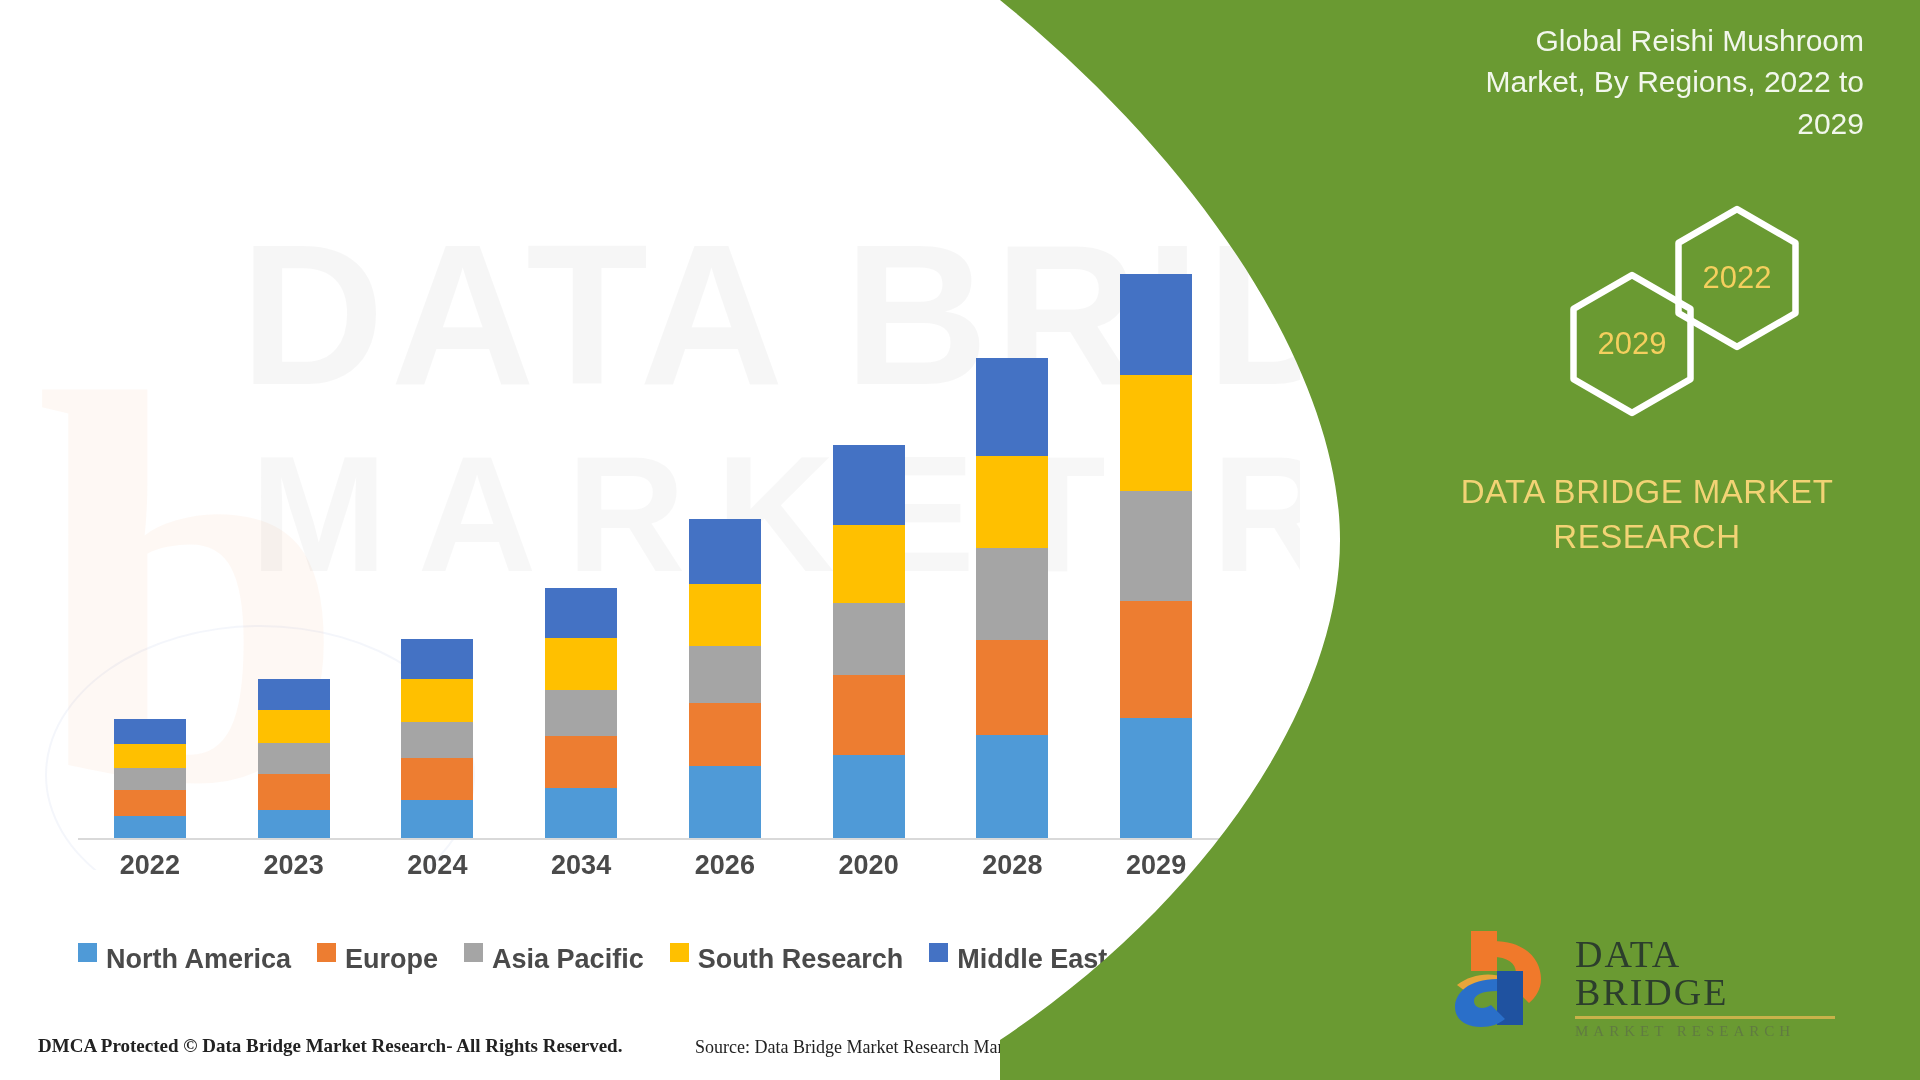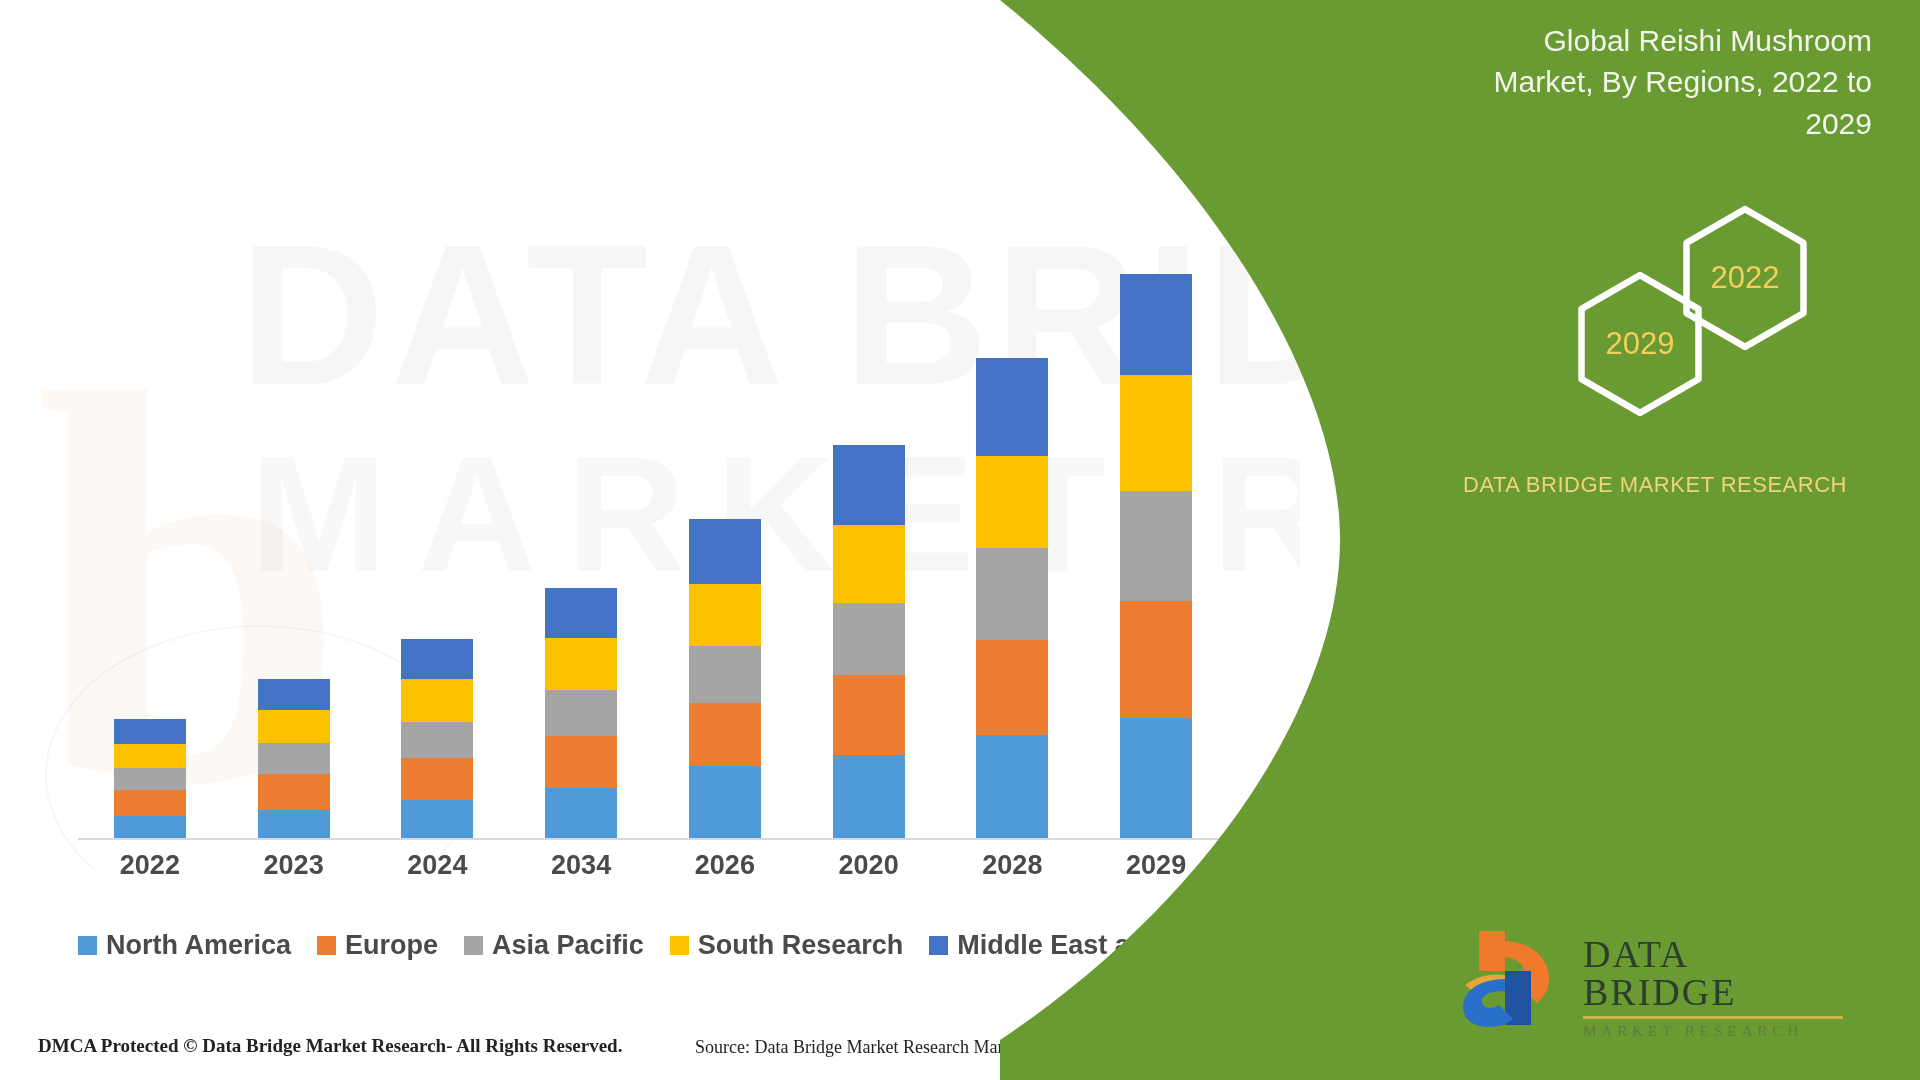"Global Reishi Mushroom Market, By" #right-content { right: 0 -> 8px }
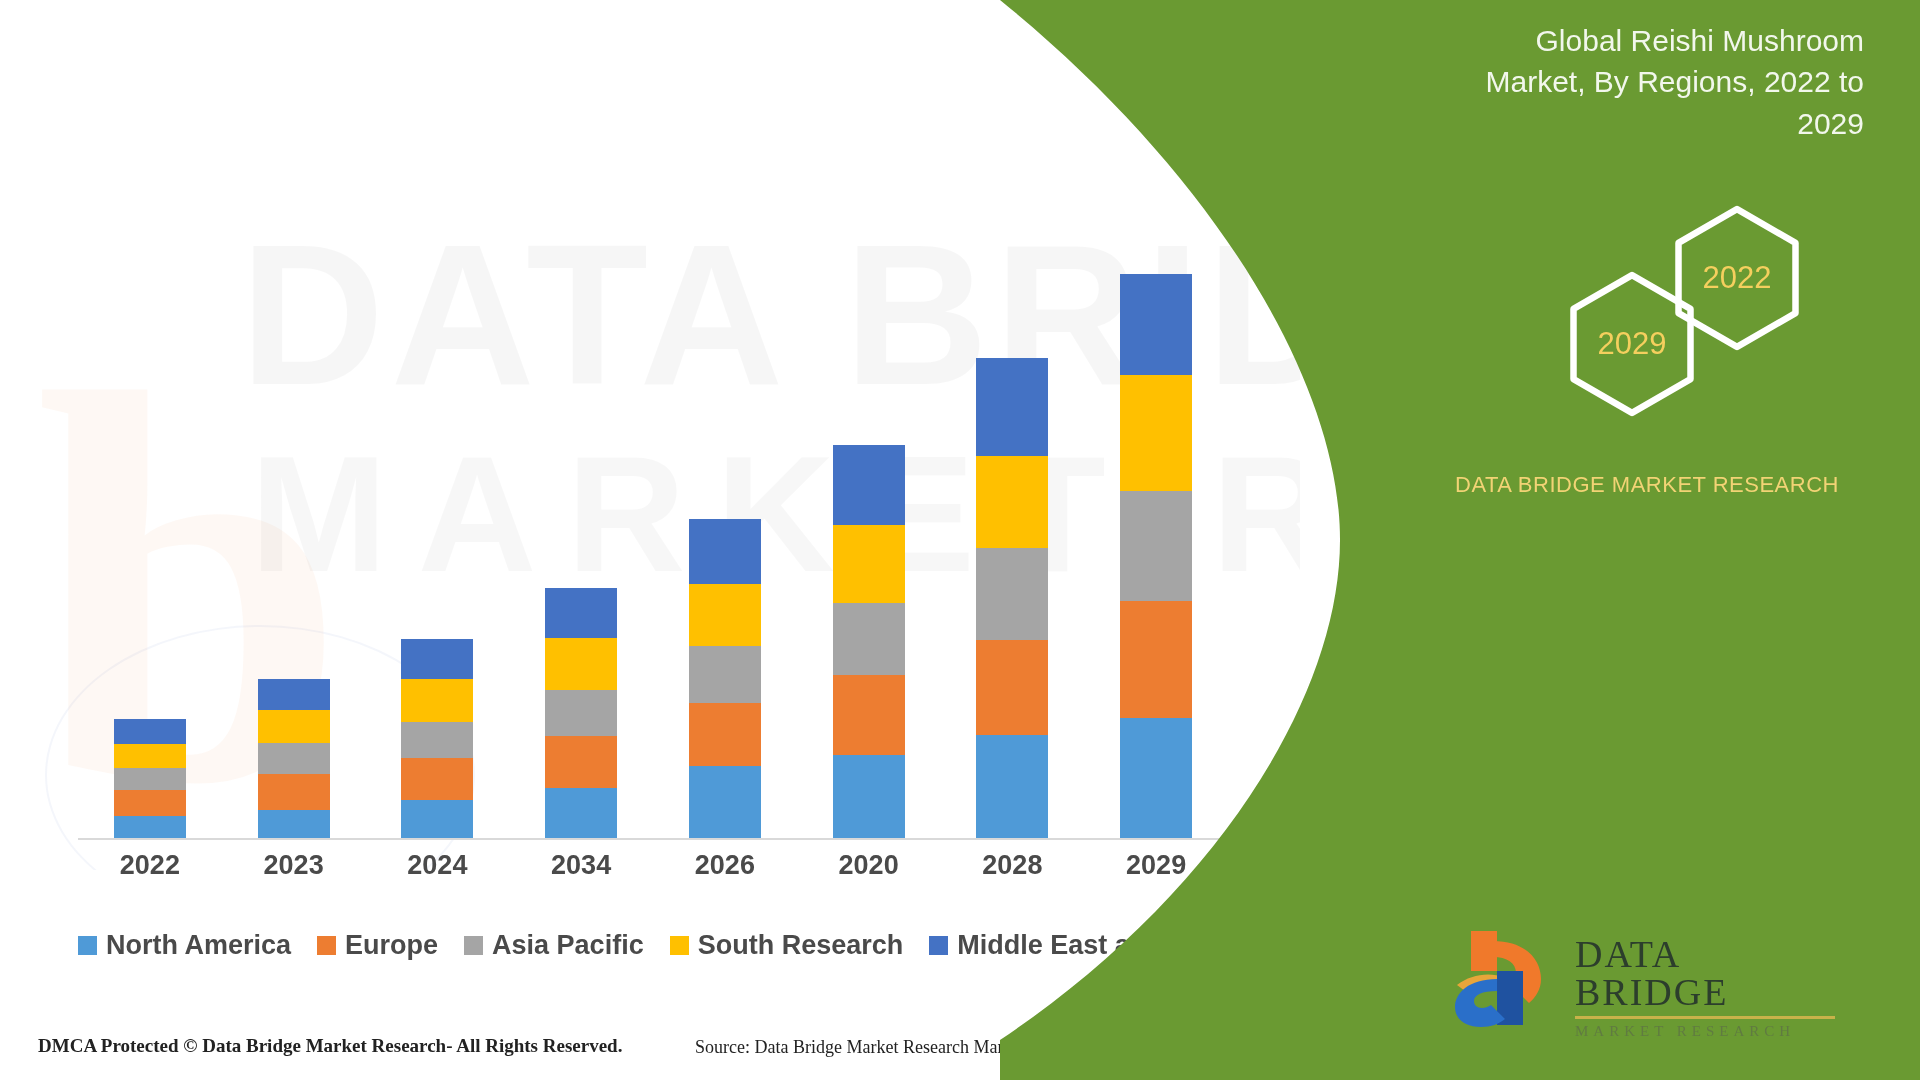"DATA BRIDGE MARKET RESEARCH" #brand-name { font-size: 22px -> 33px }
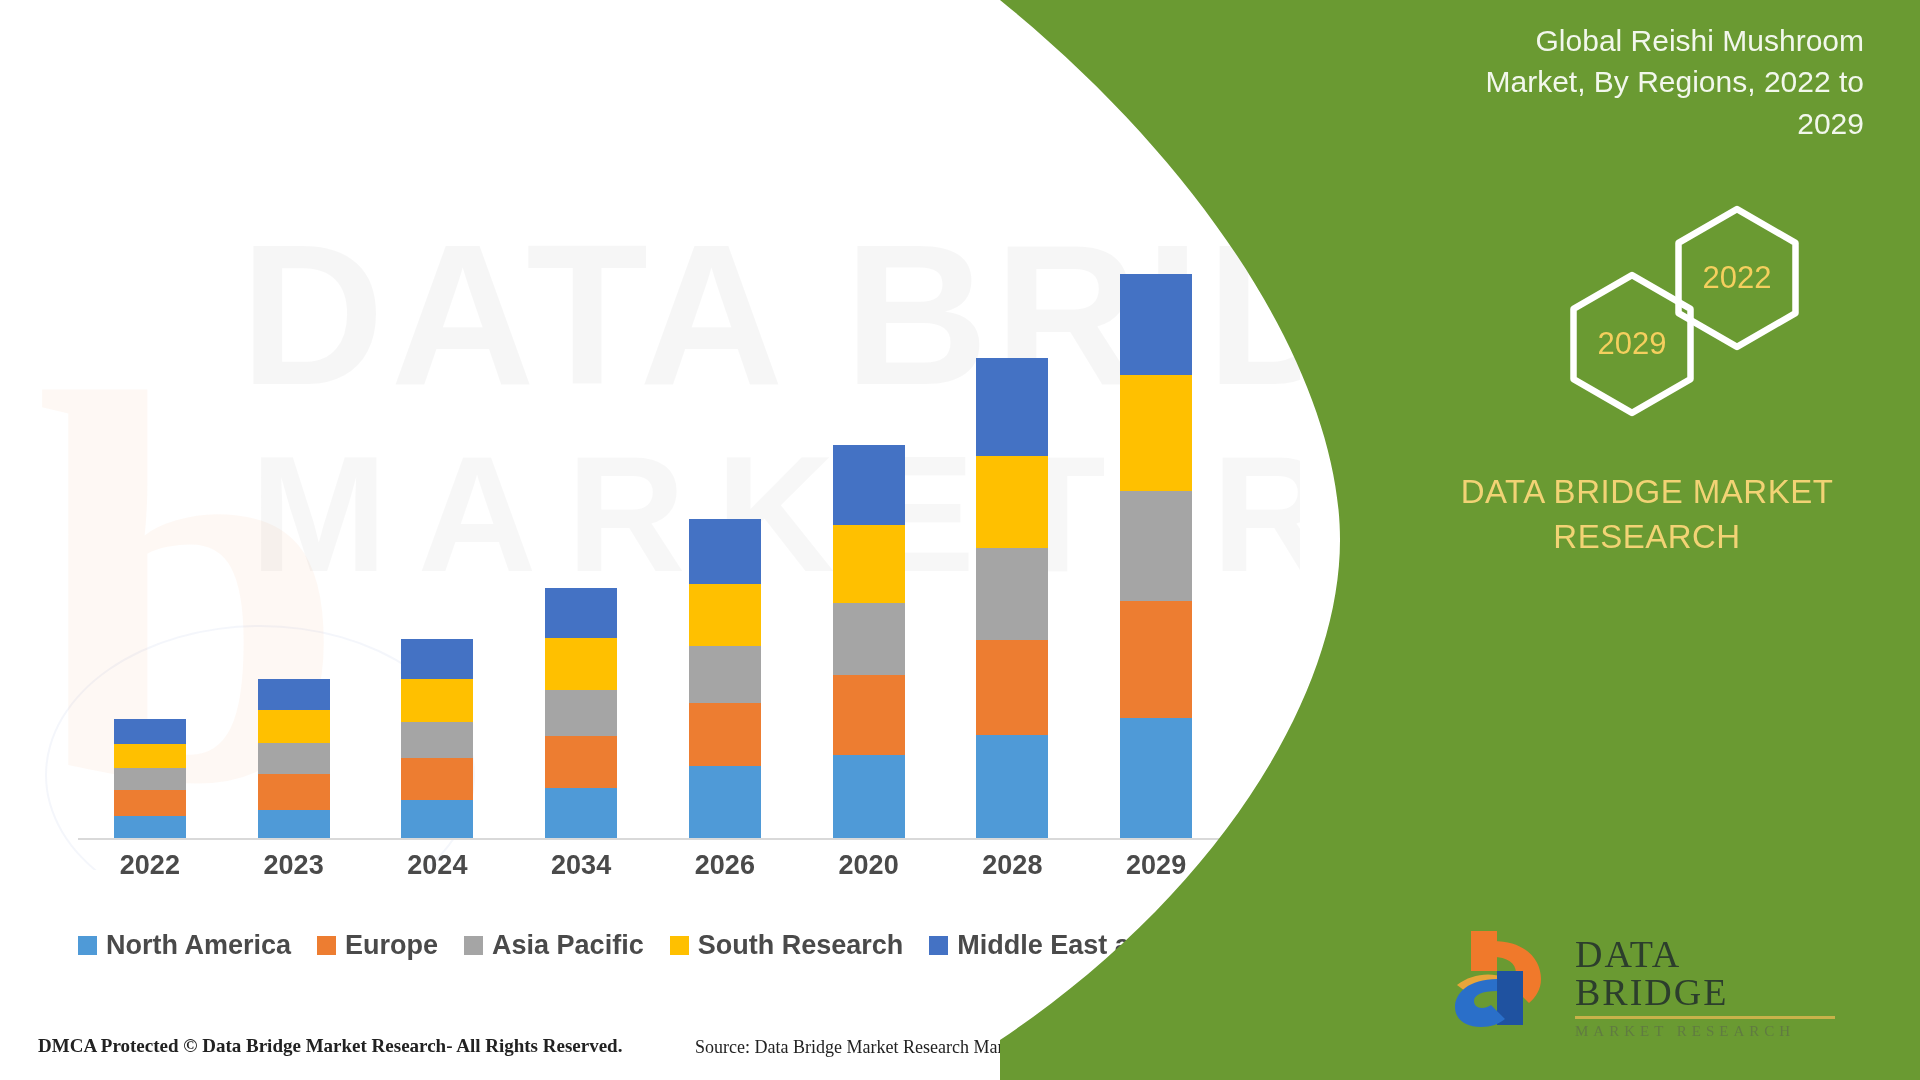"North America" .lg-label { margin-top: none -> 14px }
